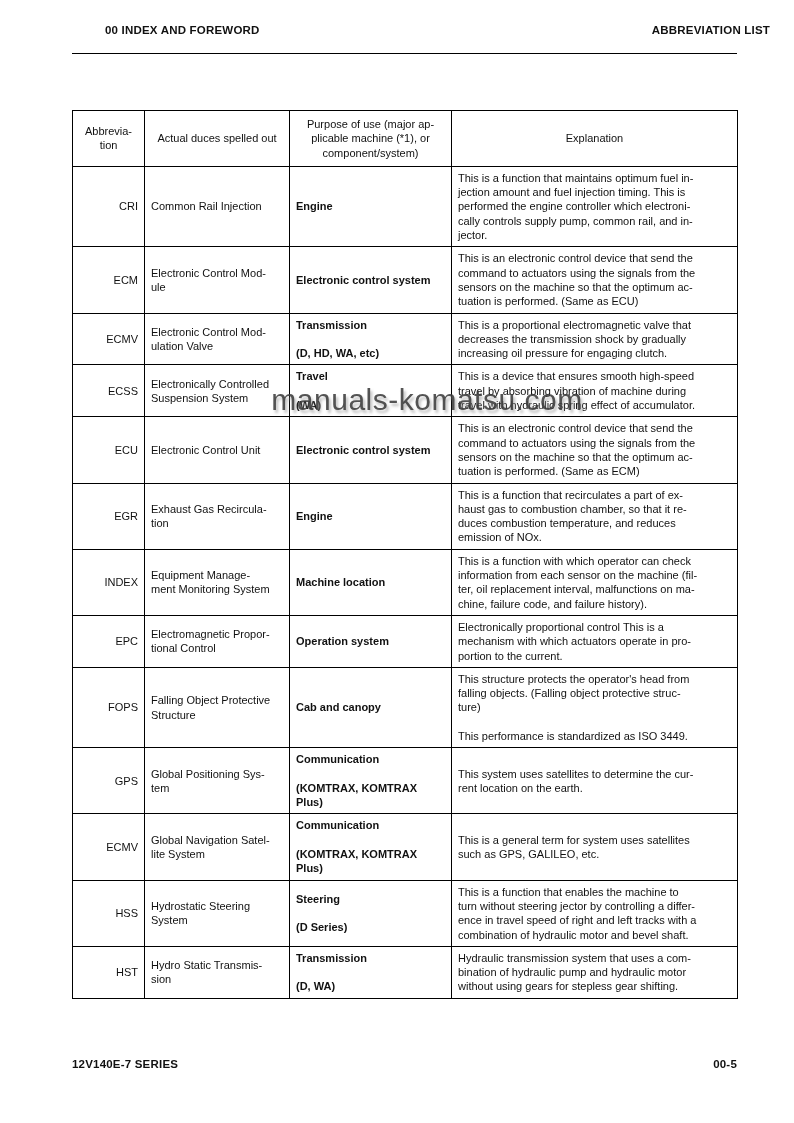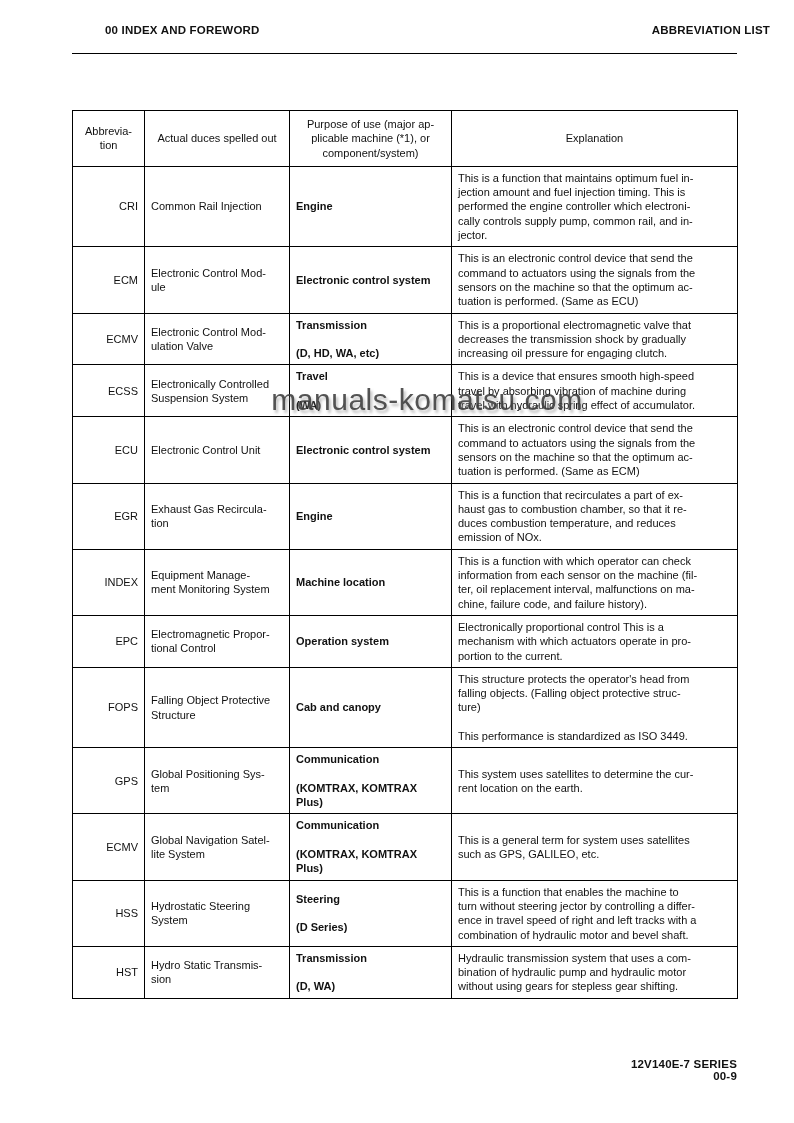"12V140E-7 SERIES" .page-footer { align-items: flex-end -> flex-start; flex-direction: column -> none }
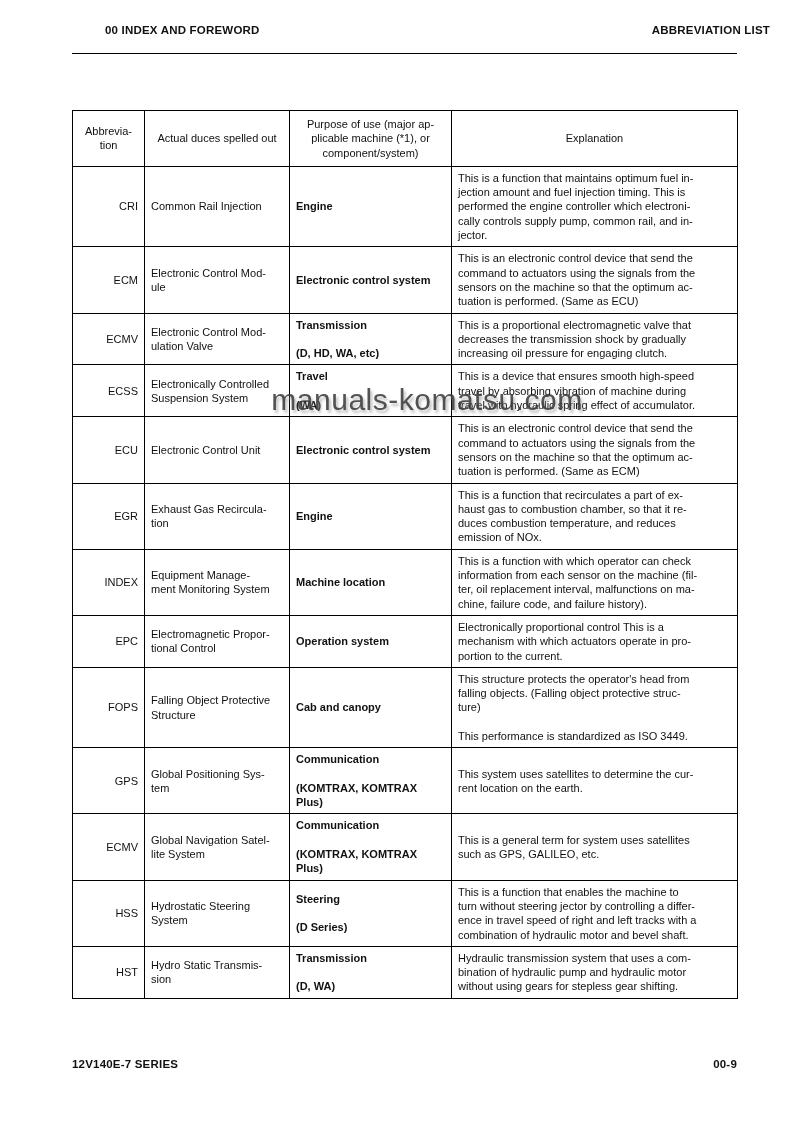"00-9" span { text: 00-9 -> 00-5 }
